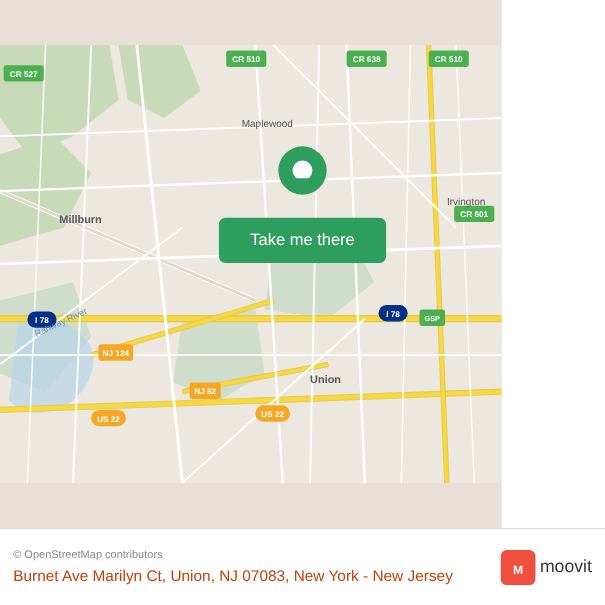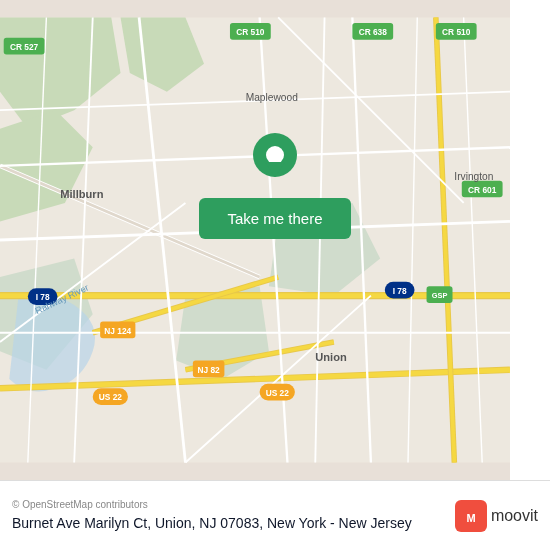"CR 510" #map-container { width: 510px -> 456px }
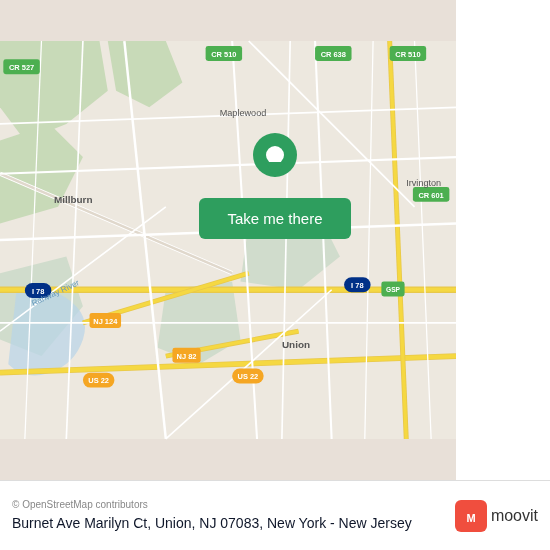"Burnet Ave Marilyn Ct, Union," #address-text { color: #0f172a -> #c2410c }
